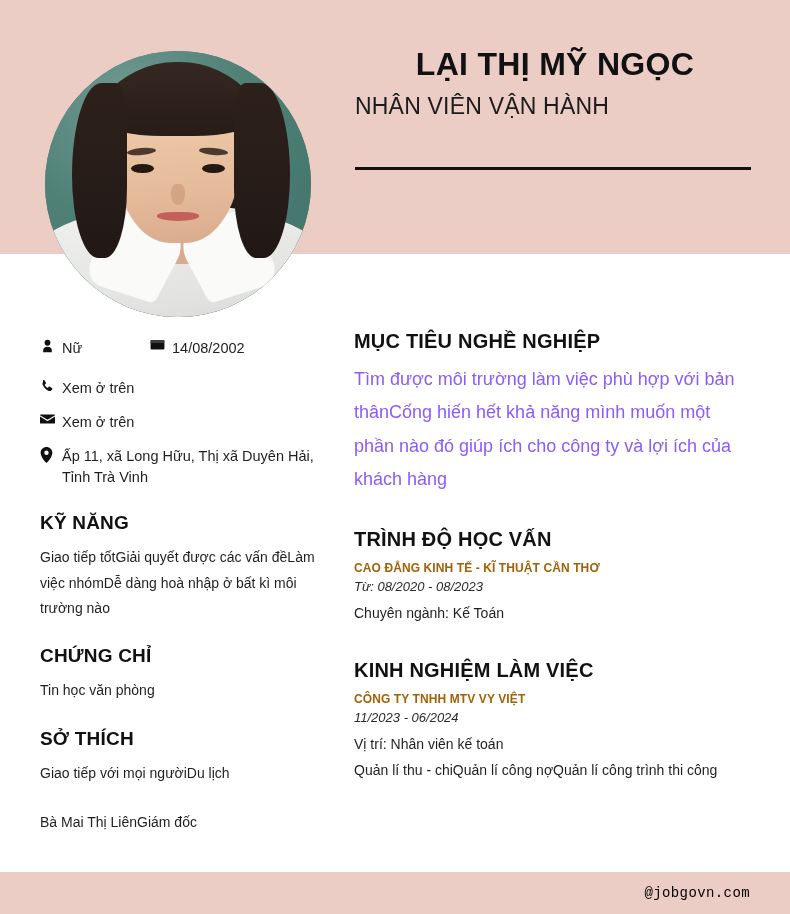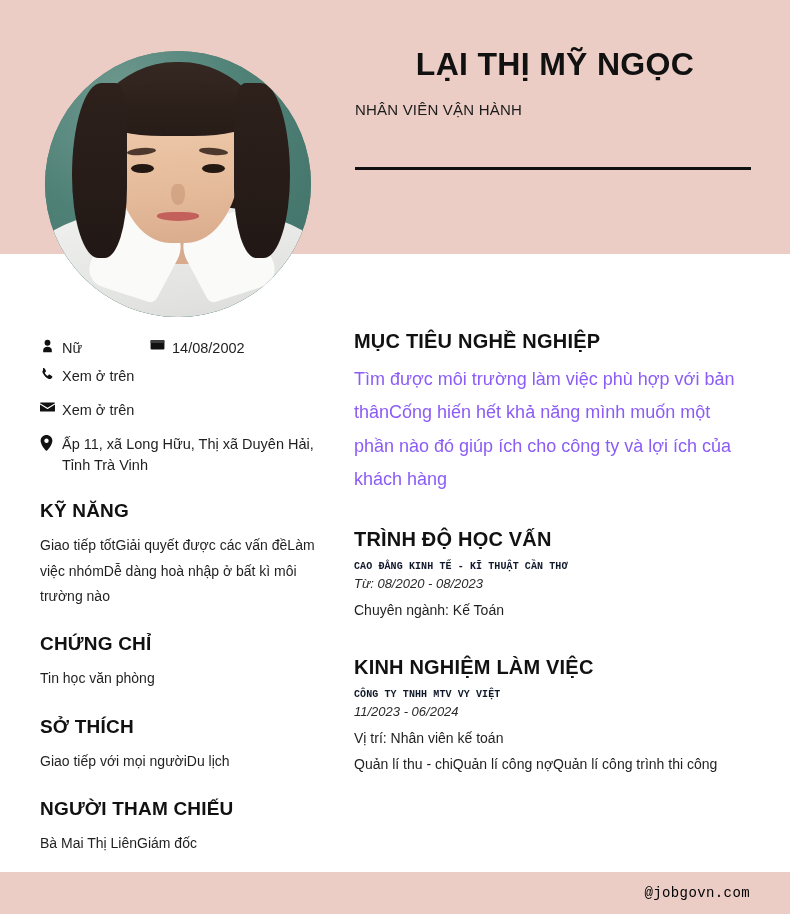"NHÂN VIÊN VẬN HÀNH" .cv-role { font-size: 15px -> 23px; margin-top: 17px -> 9px }
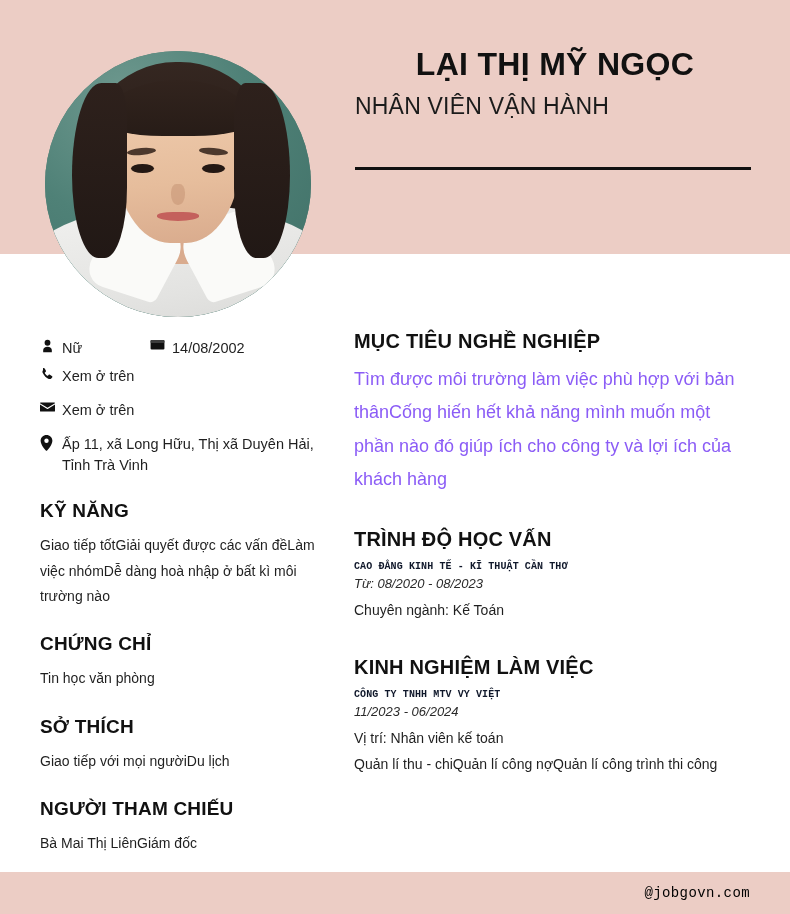"Nữ" .c-row-split { margin-bottom: 7px -> 19px }
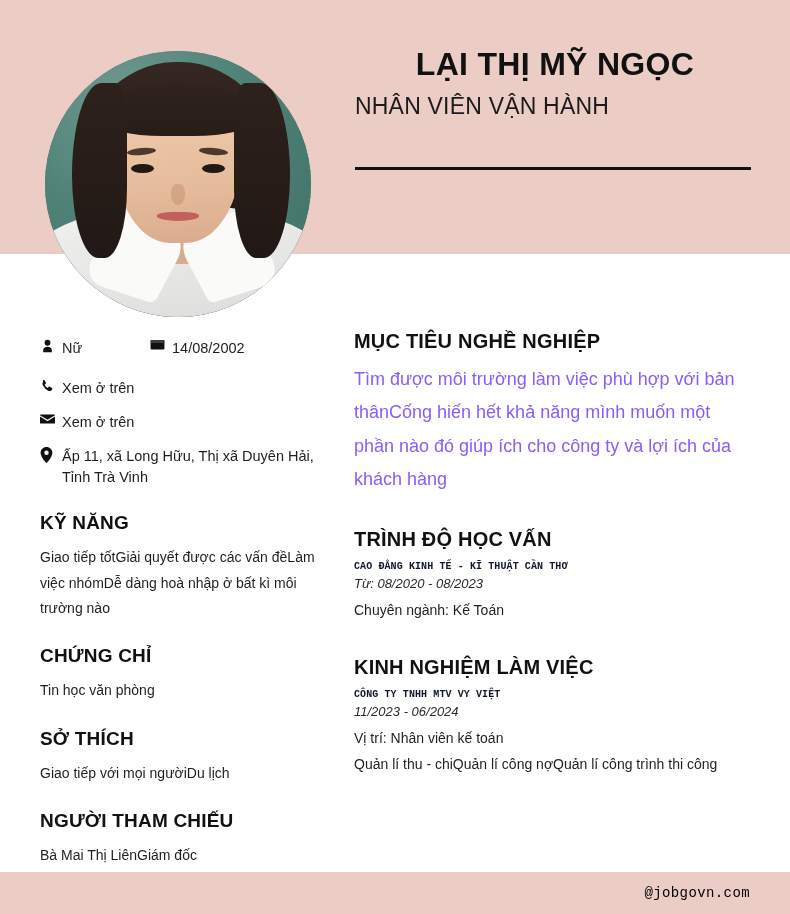"CAO ĐẲNG KINH TẾ -" .entry-title { color: #0f172a -> #a16207; font-family: Liberation Mono, monospace -> none; font-size: 10px -> 12px }
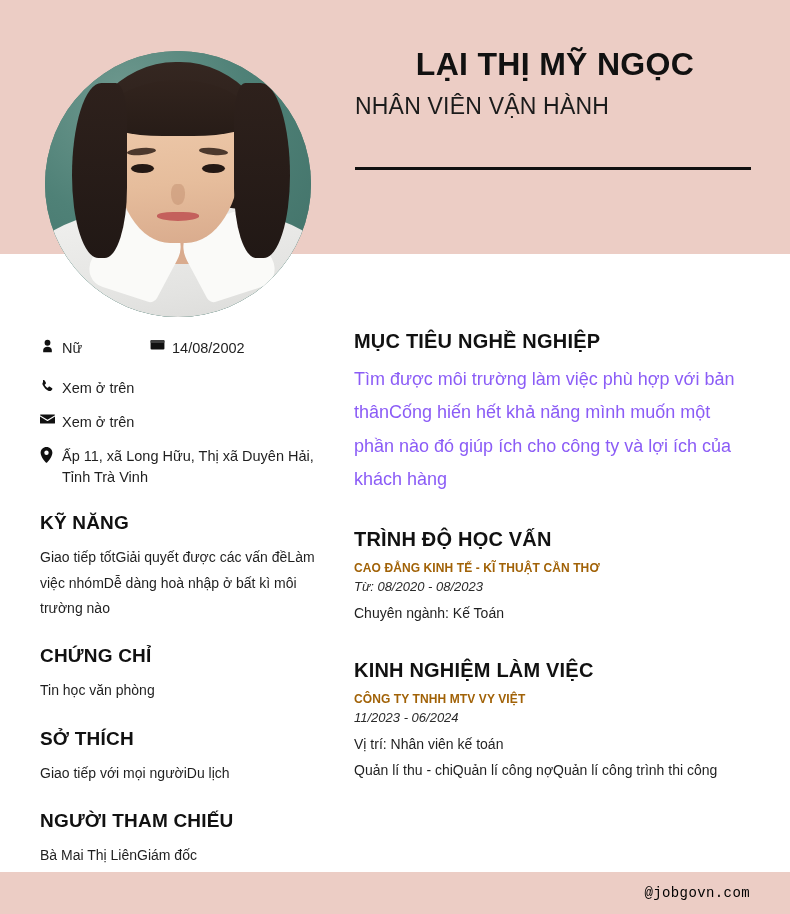"NGƯỜI THAM CHIẾU" div.sec-title-left { html: <div>NGƯỜI THAM CHIẾU</div> -> none }
